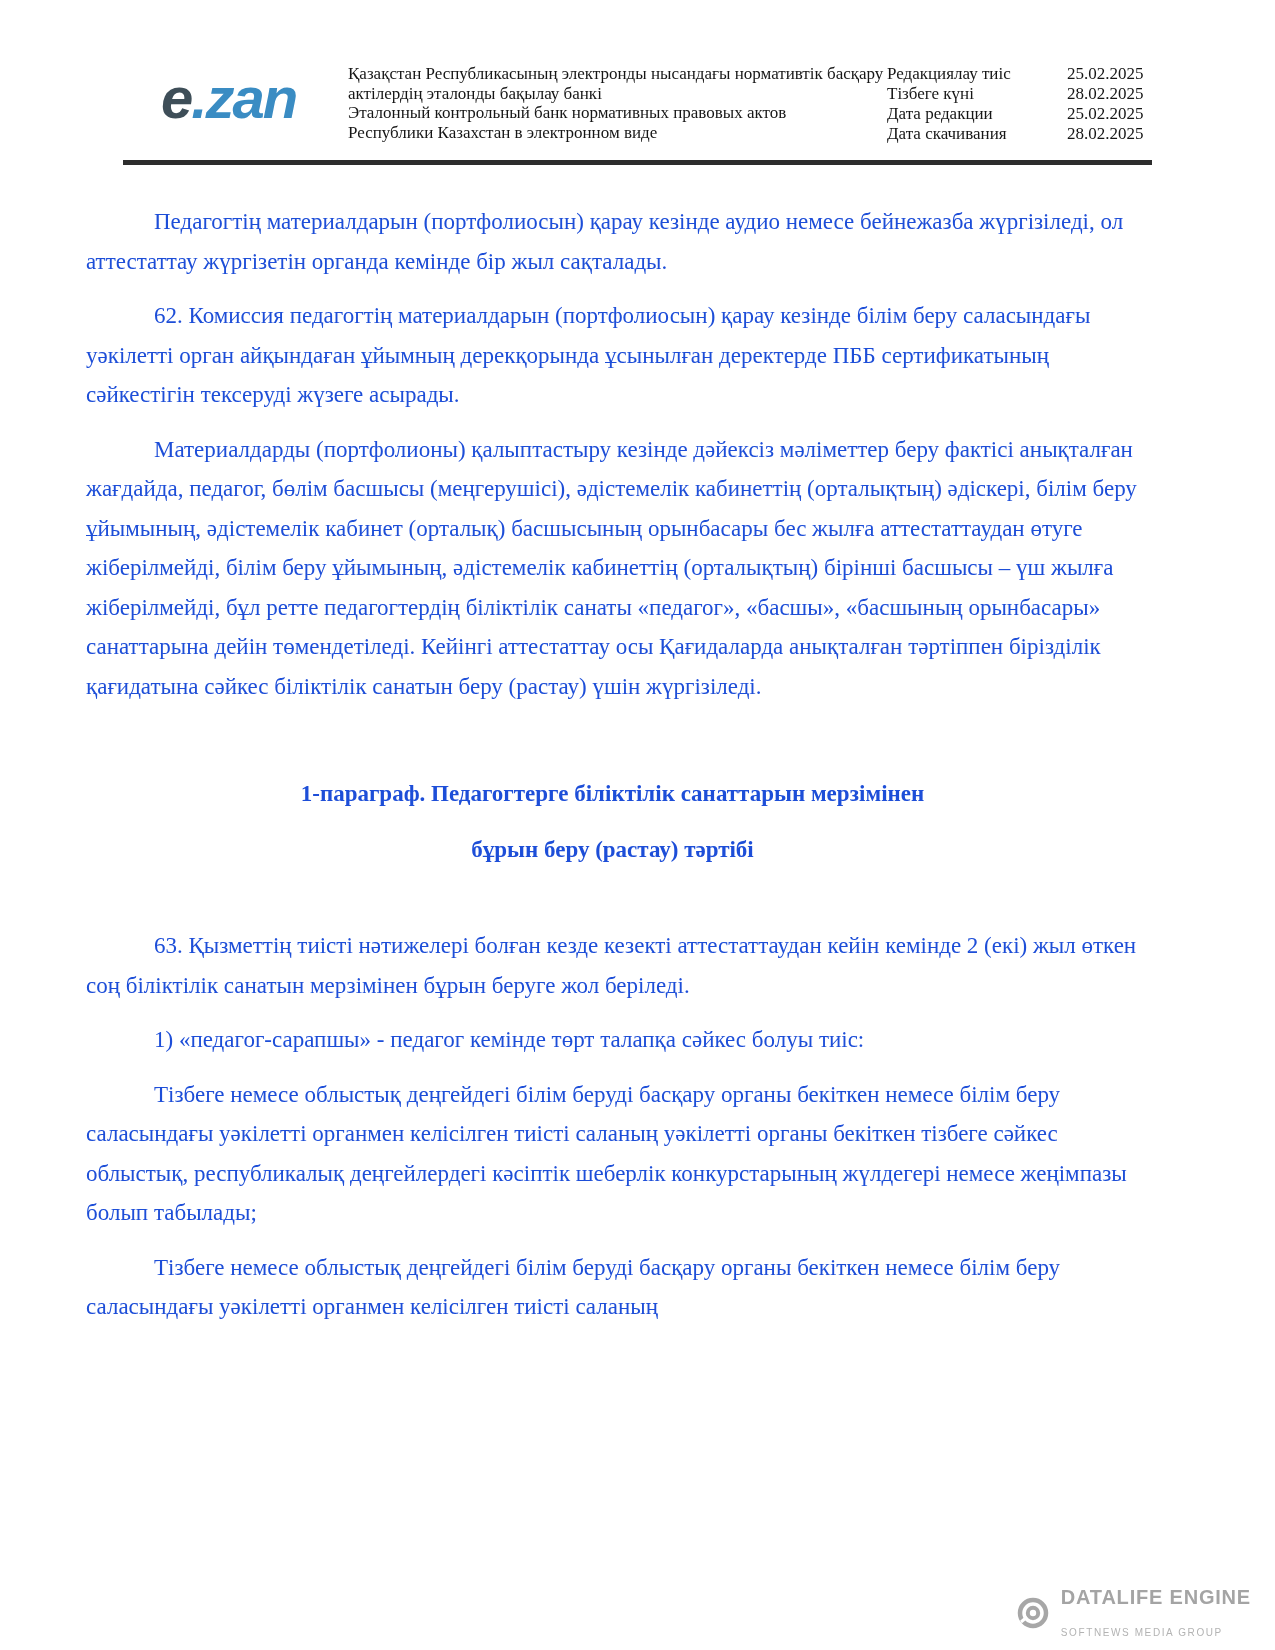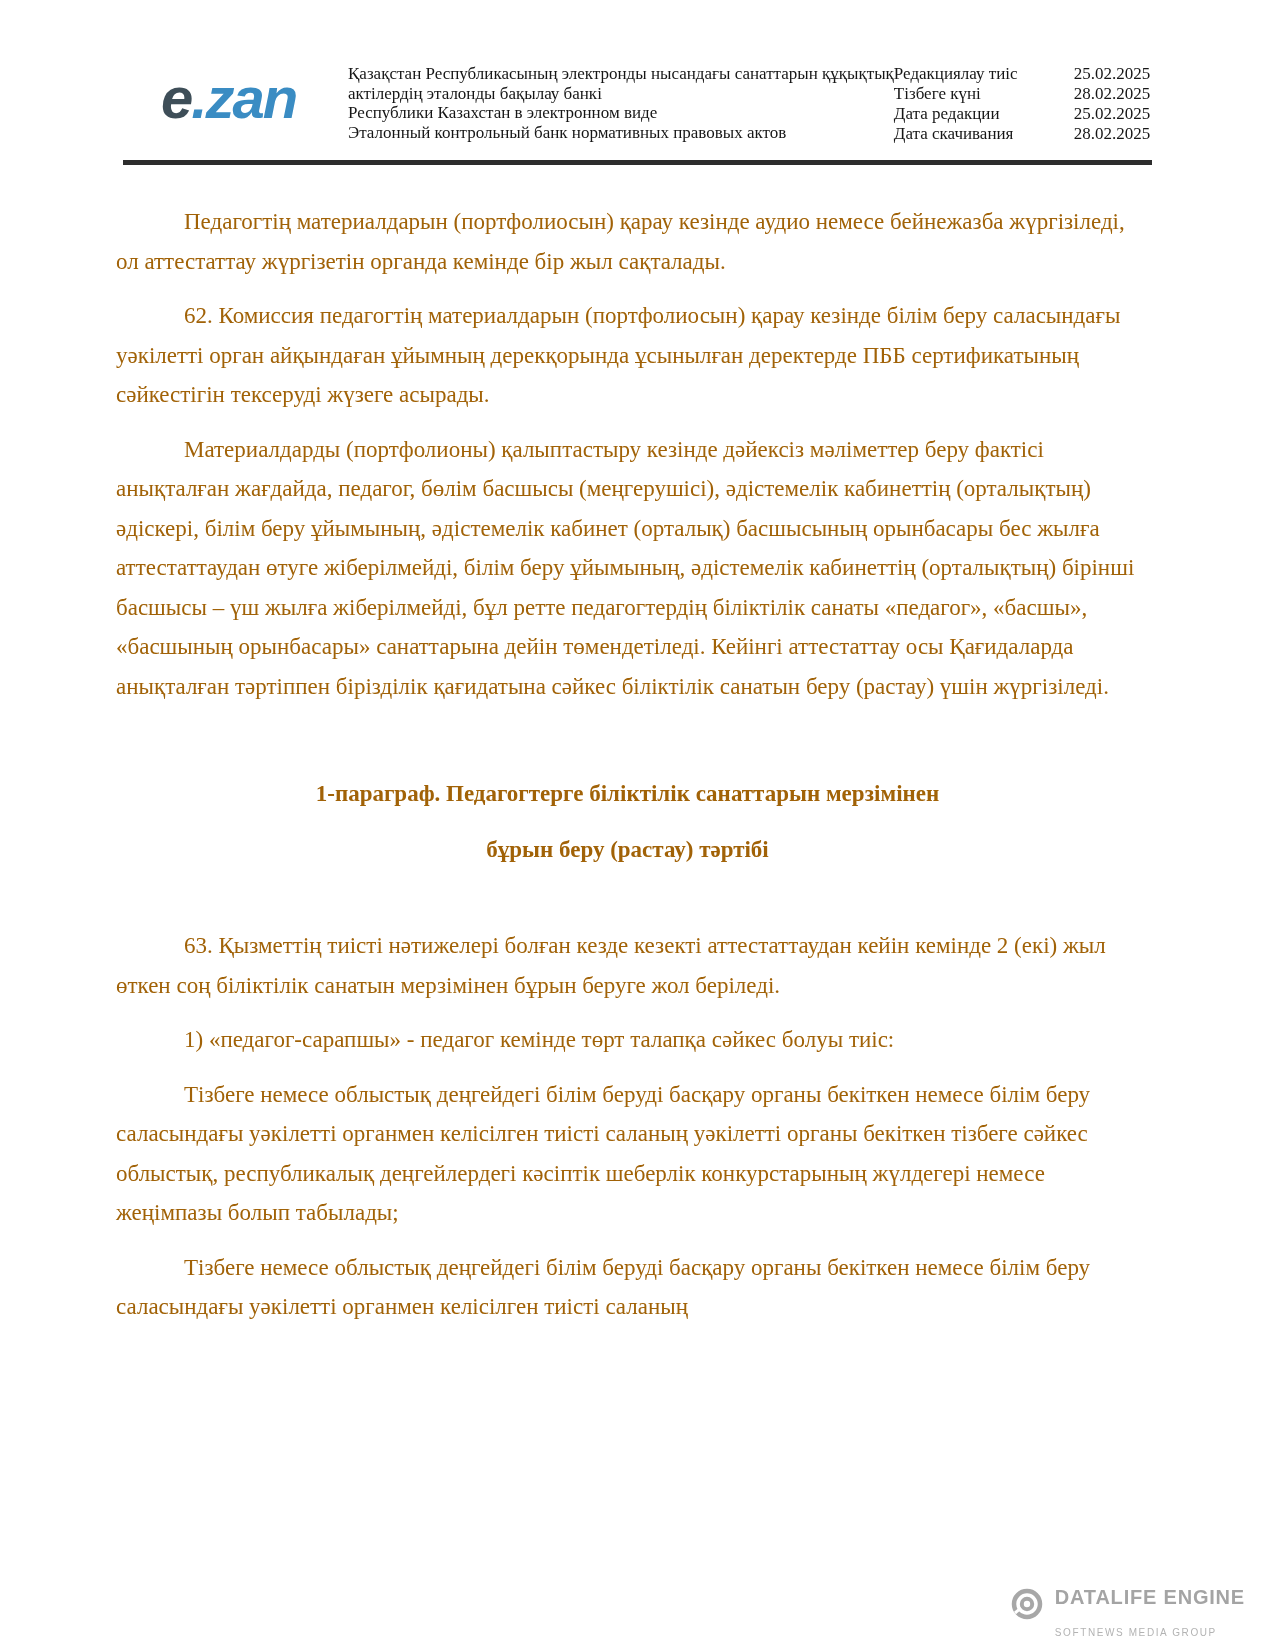"Қазақстан Республикасының электронды" div { text: санаттарын құқықтық -> нормативтік басқару }
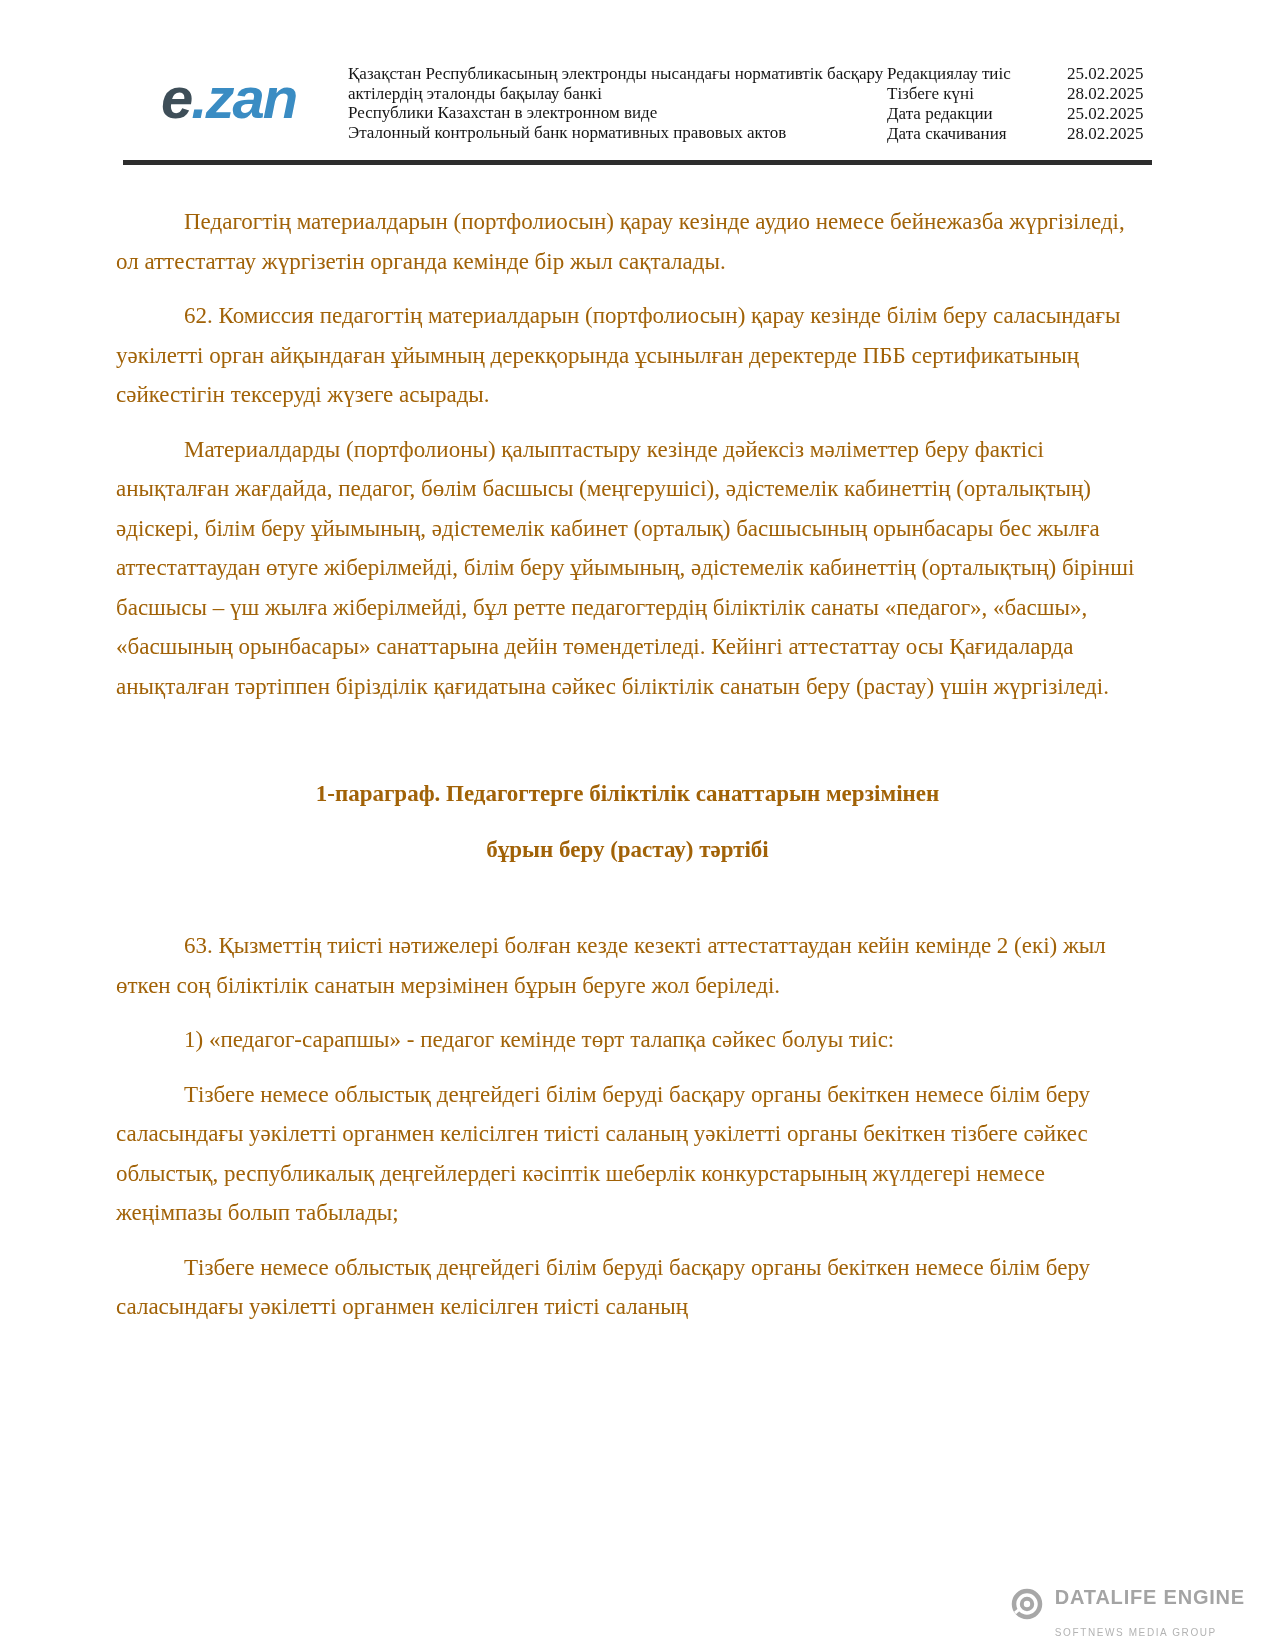"Республики Казахстан в электронном виде" div { order: before "Эталонный контрольный банк нормативных" -> after "Эталонный контрольный банк нормативных" }
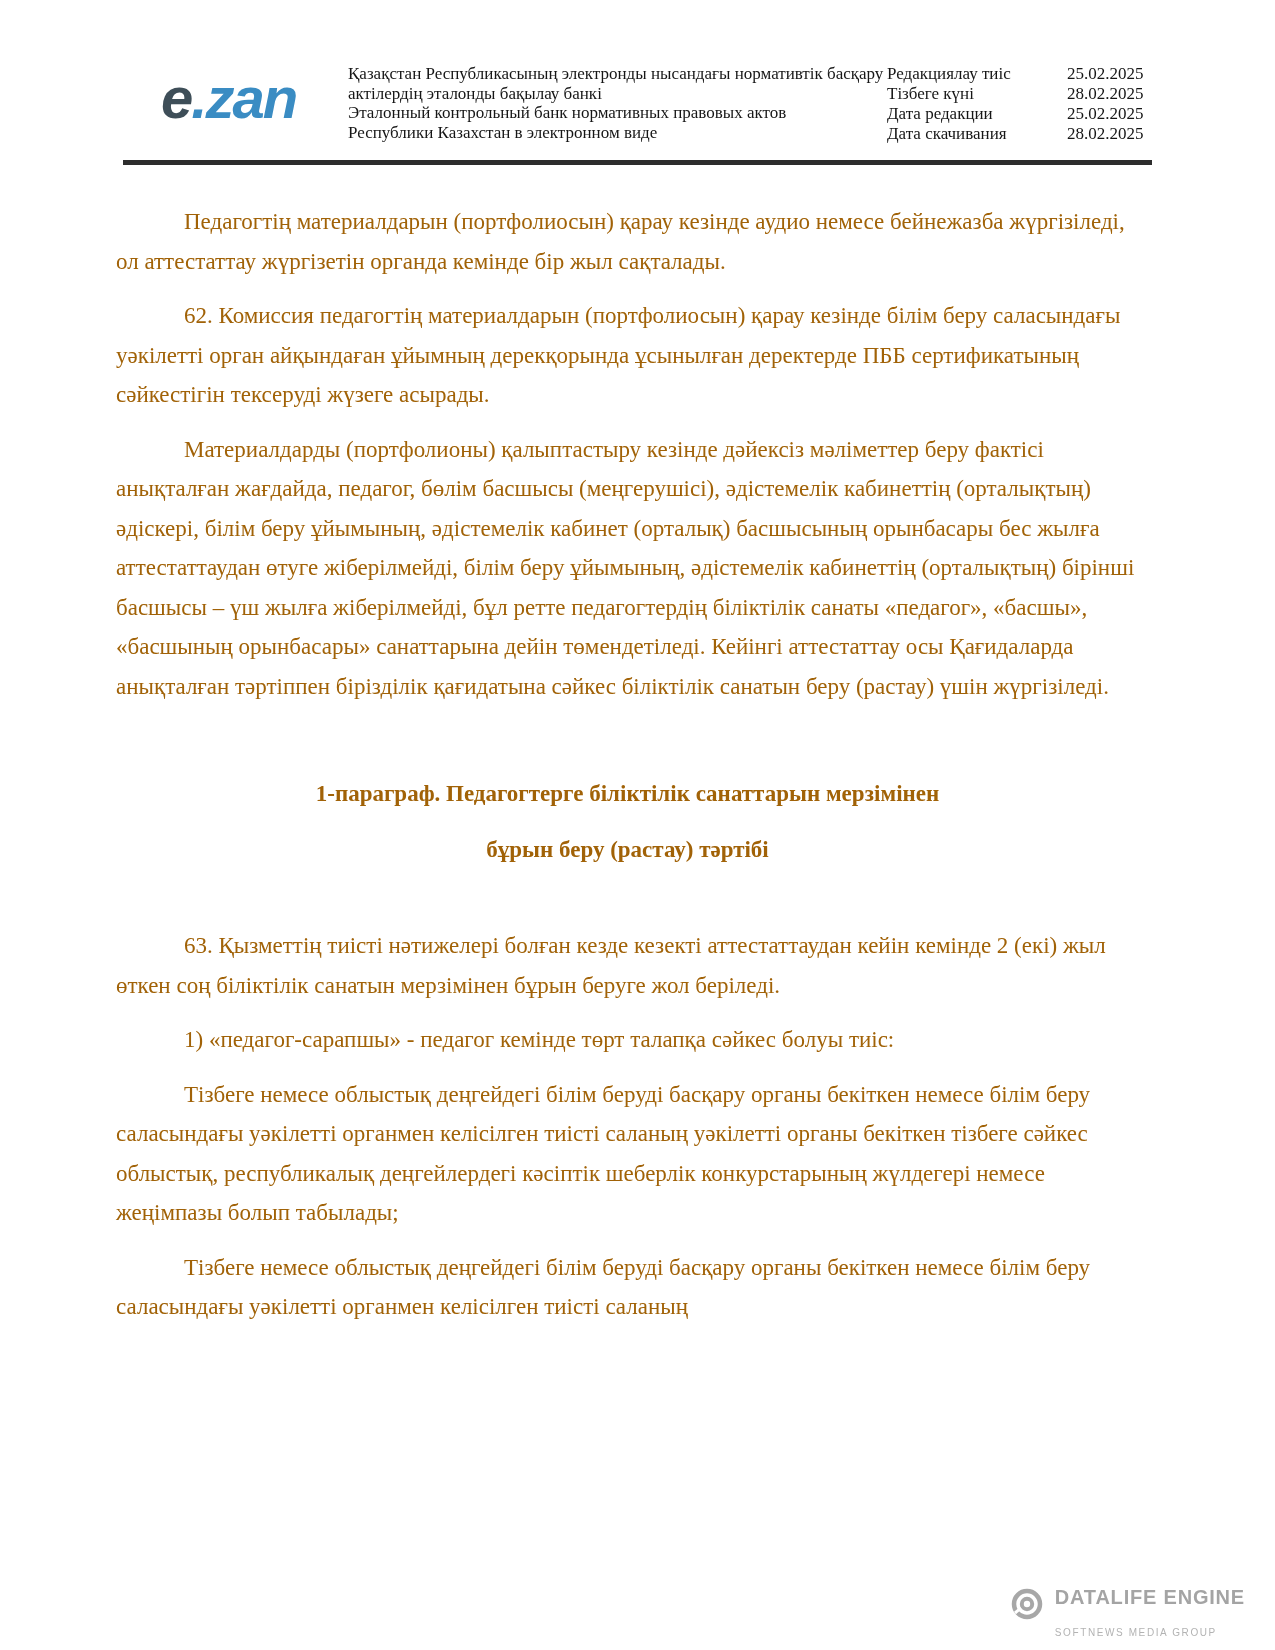"Педагогтің материалдарын (портфолиосын)" .doc-body { color: #a16207 -> #1d4ed8; margin: 37px 136px 0 116px -> 37px 136px 0 86px }
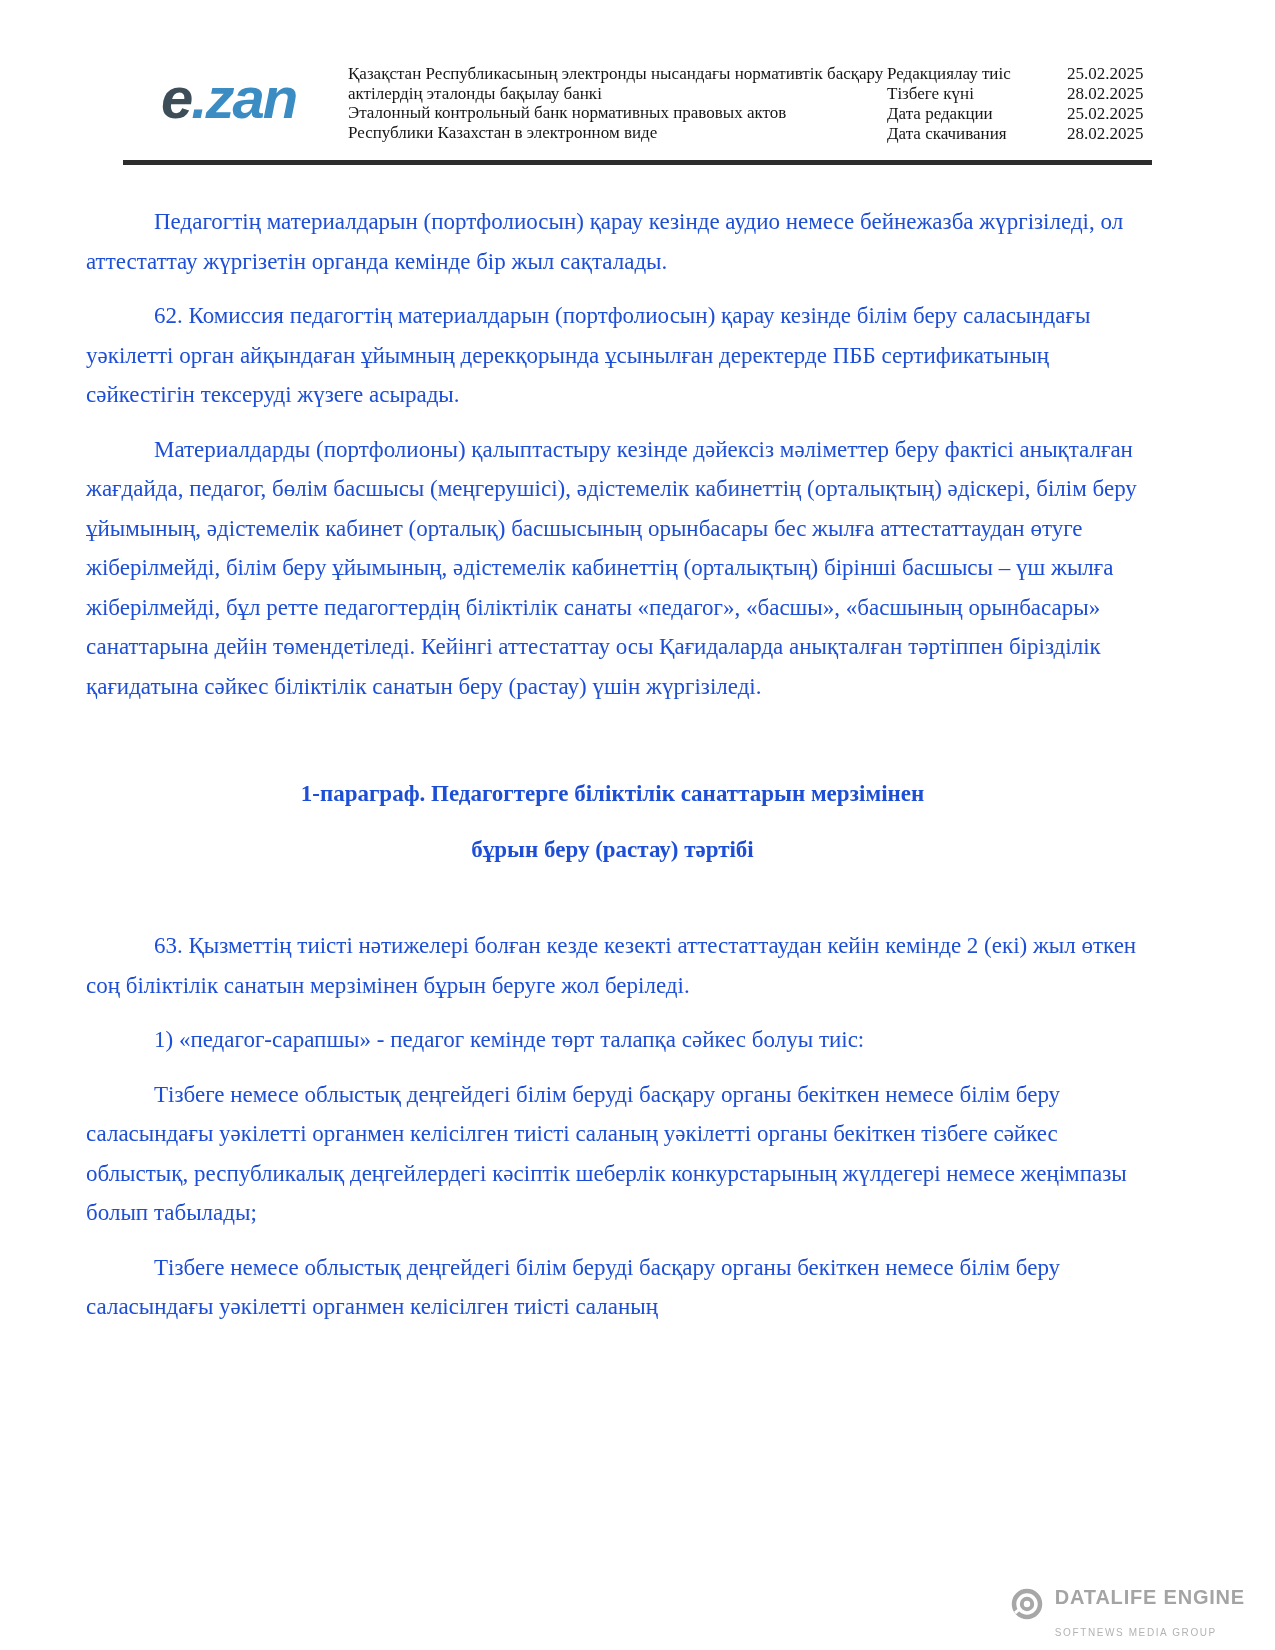"DATALIFE ENGINE" .footer-brand { align-items: none -> center; right: 30px -> 24px }
